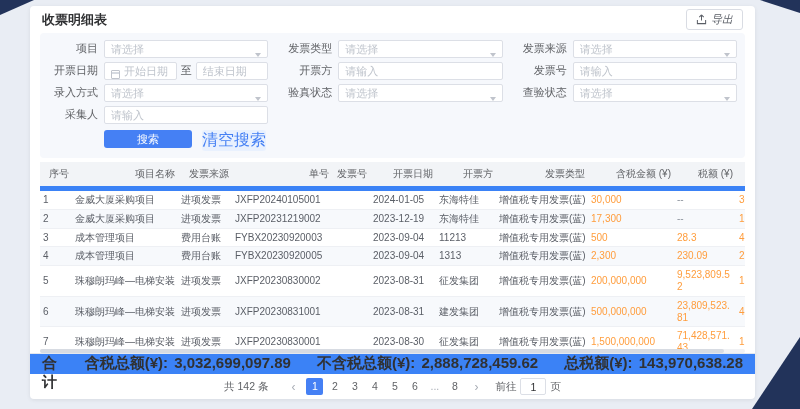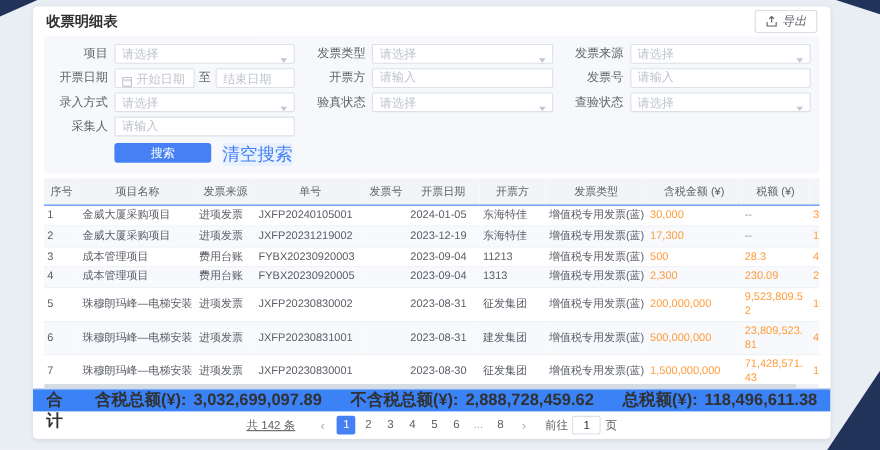"序号" th { border-bottom: 1px solid #3b82f6 -> 5px solid #3b82f6; text-align: center -> right }
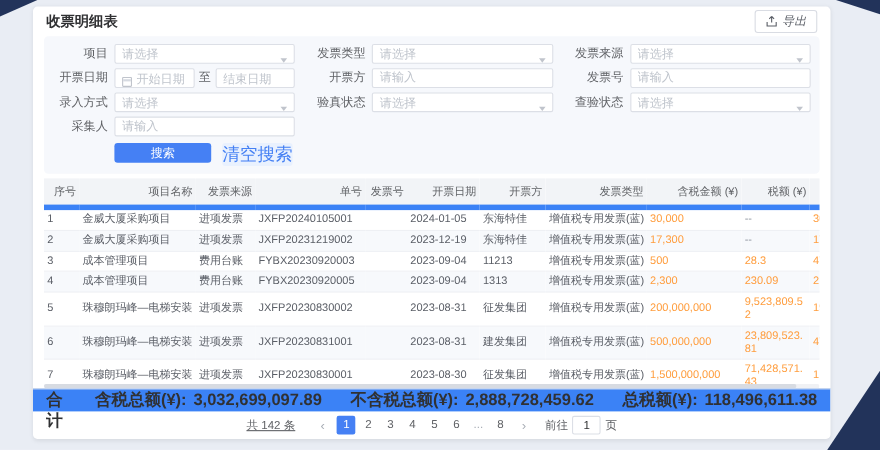"118,496,611.38" span.sum-value { text: 118,496,611.38 -> 143,970,638.28 }
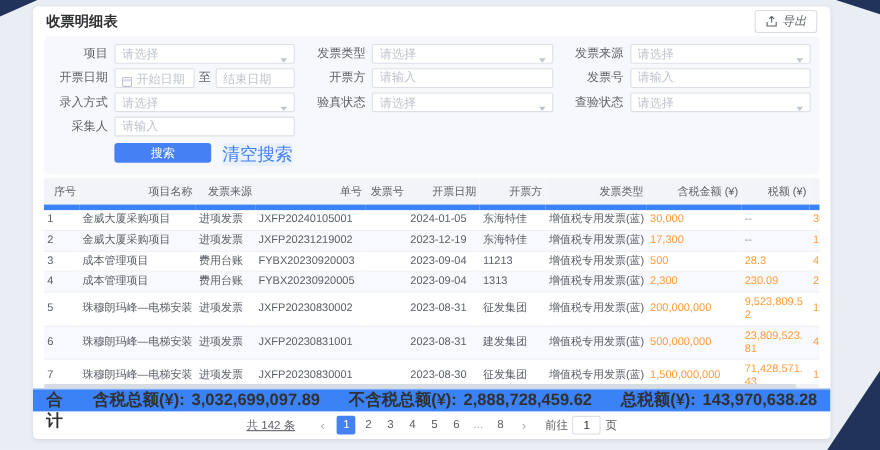"共 142 条" .total-text { text-decoration: underline -> none }
